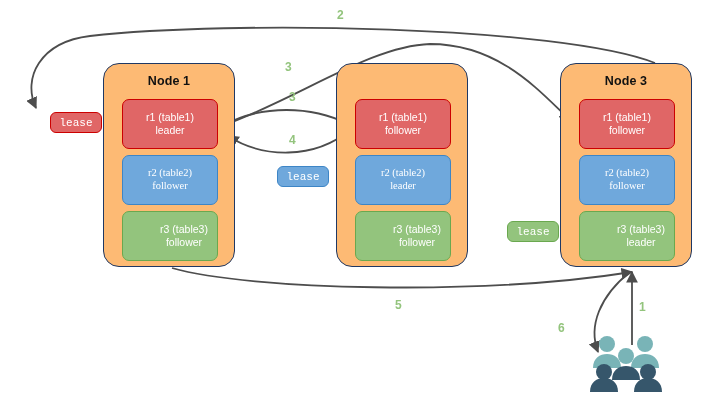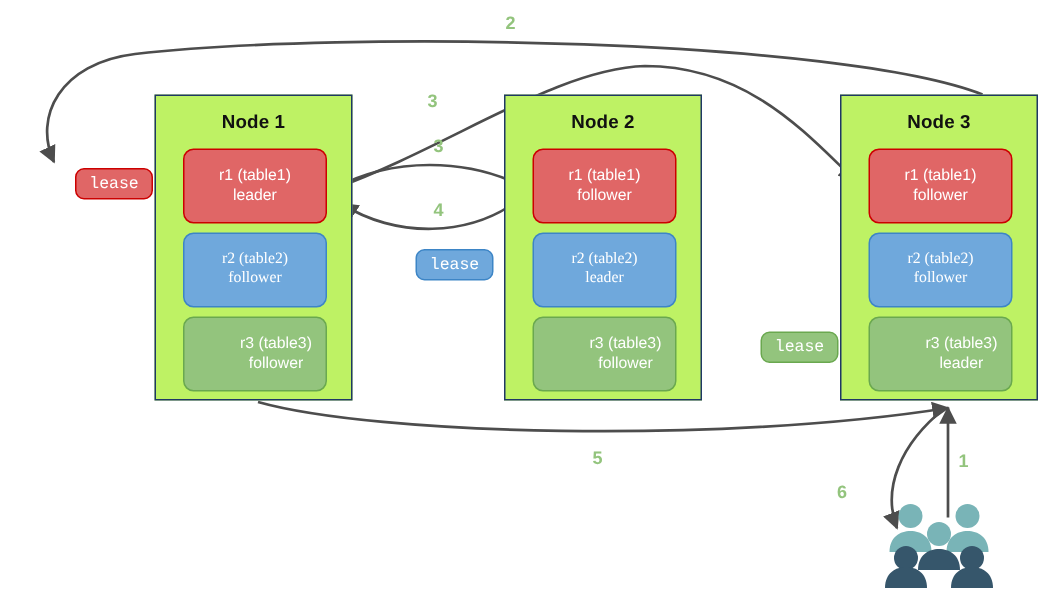"Node 1" .node-box { background: #bef264 -> #fdba74; border-radius: 0 -> 16px }
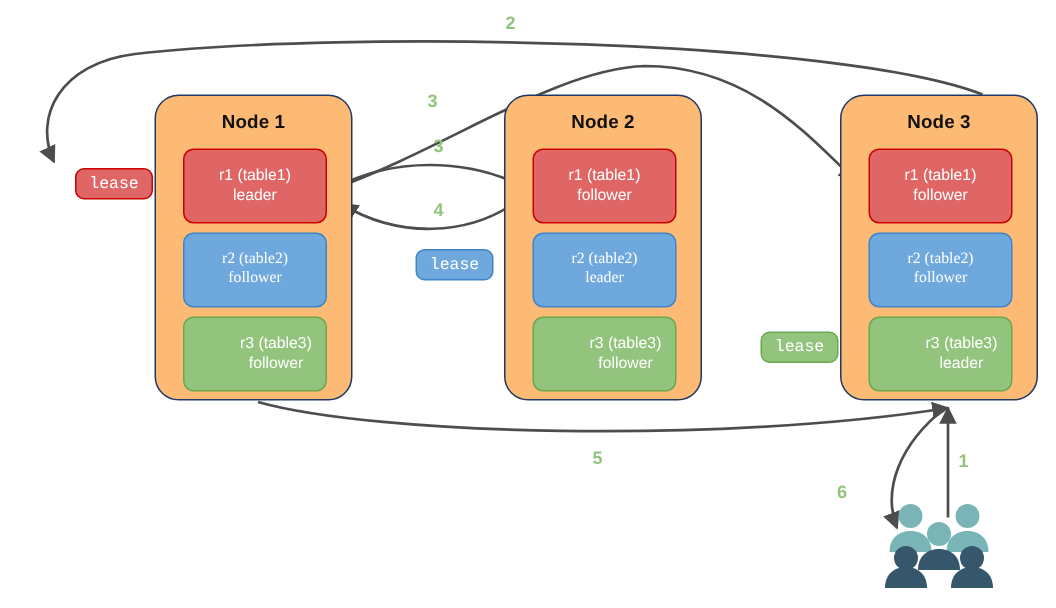"Node 2" div.node-title { html: <div>Node 2</div> -> none }
